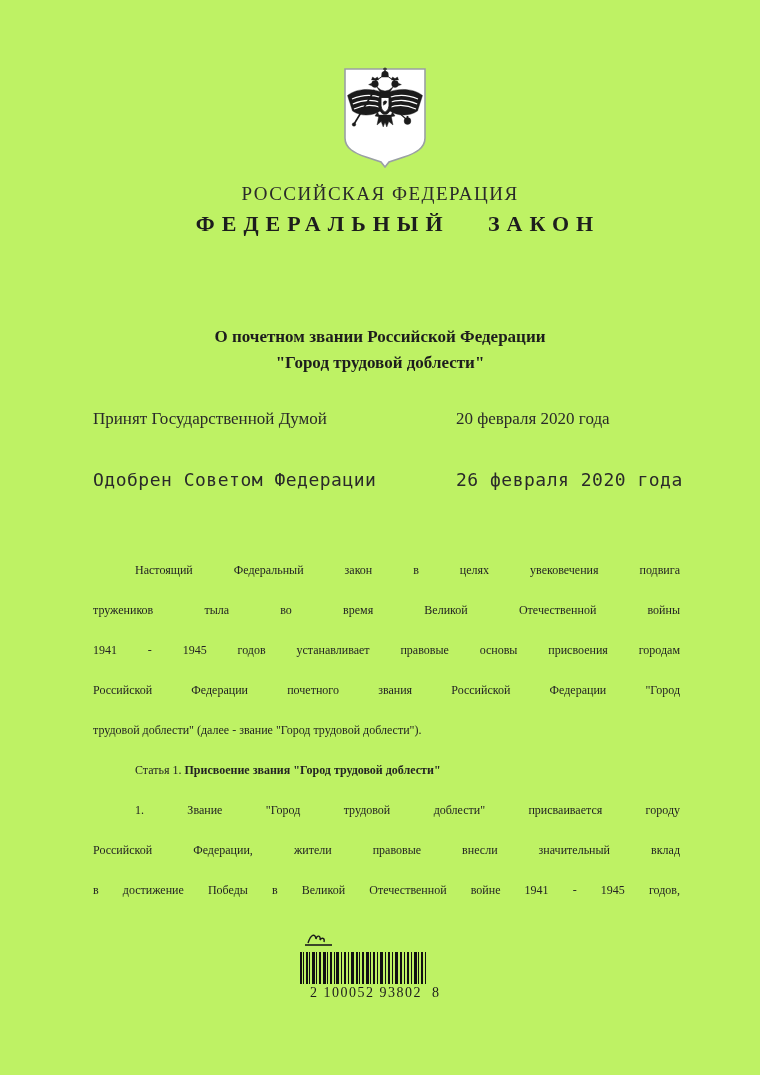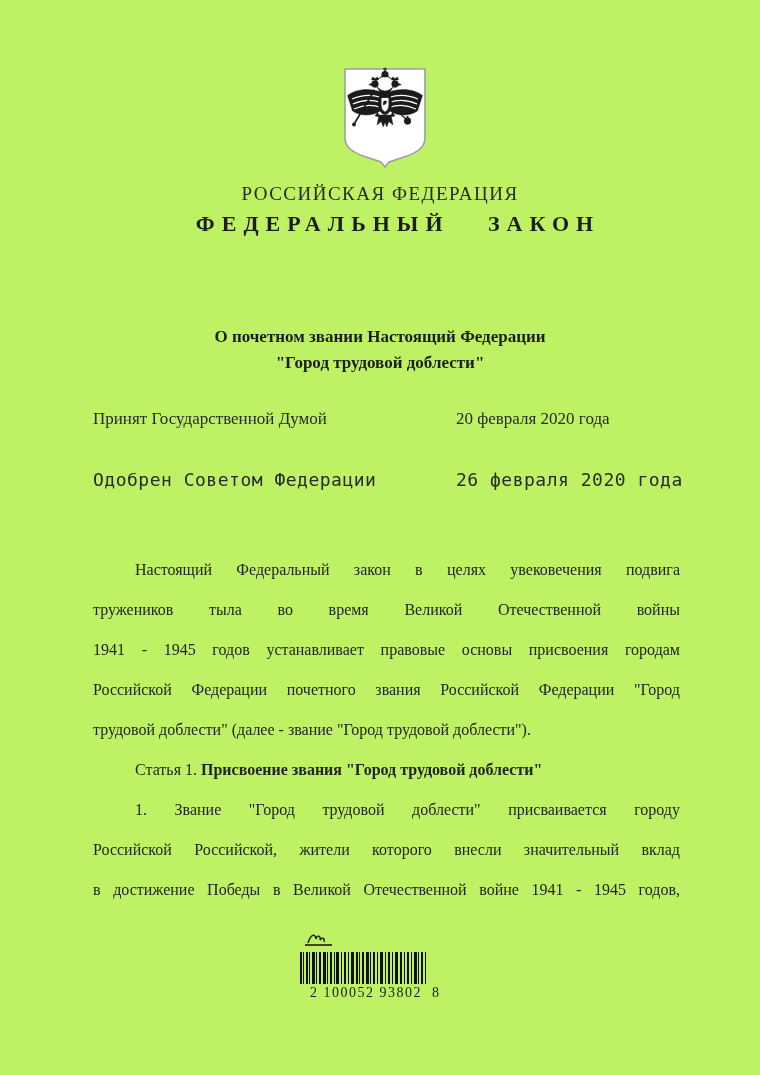"О почетном звании Настоящий Федерации" div { text: Настоящий -> Российской }
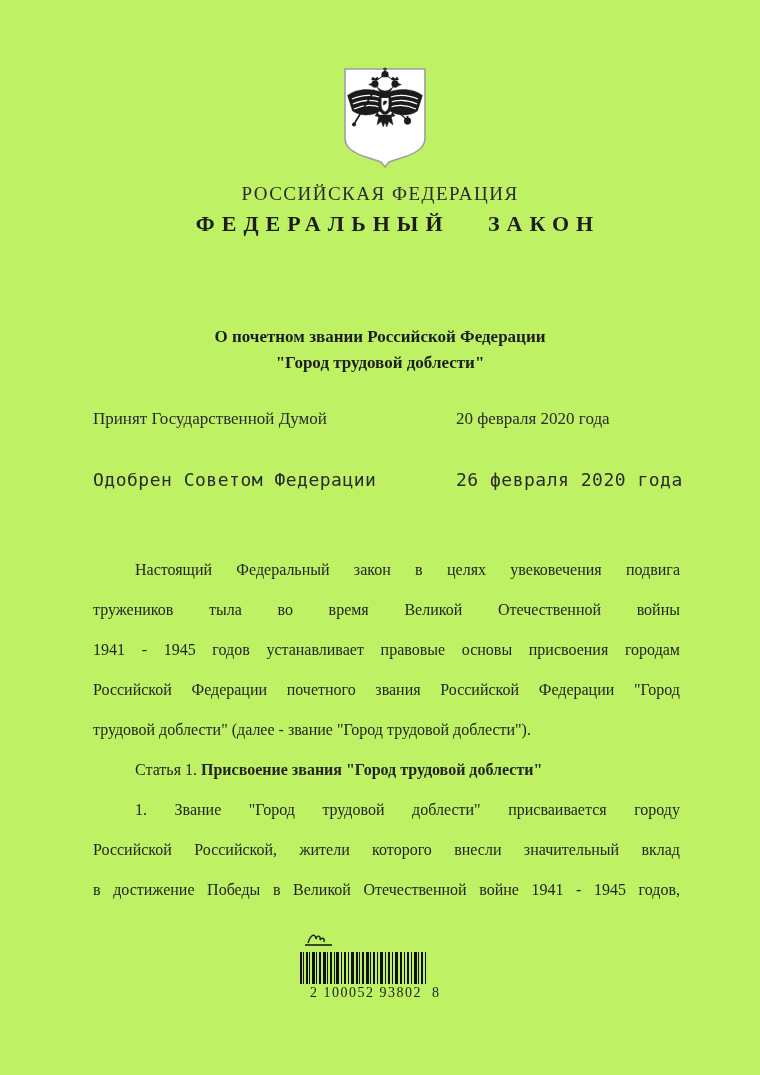"Настоящий Федеральный закон в целях" .body-block { font-size: 16px -> 12px }
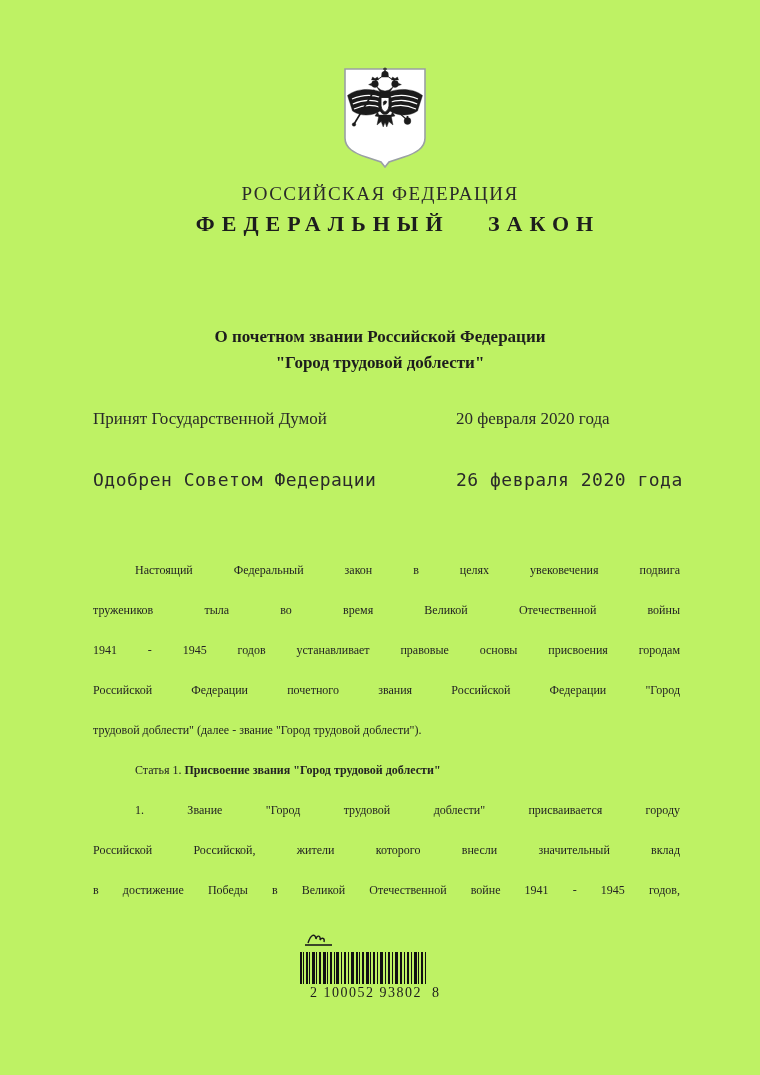"Российской Российской, жители которого" div.bline { text: Российской, жители которого -> Федерации, жители правовые }
